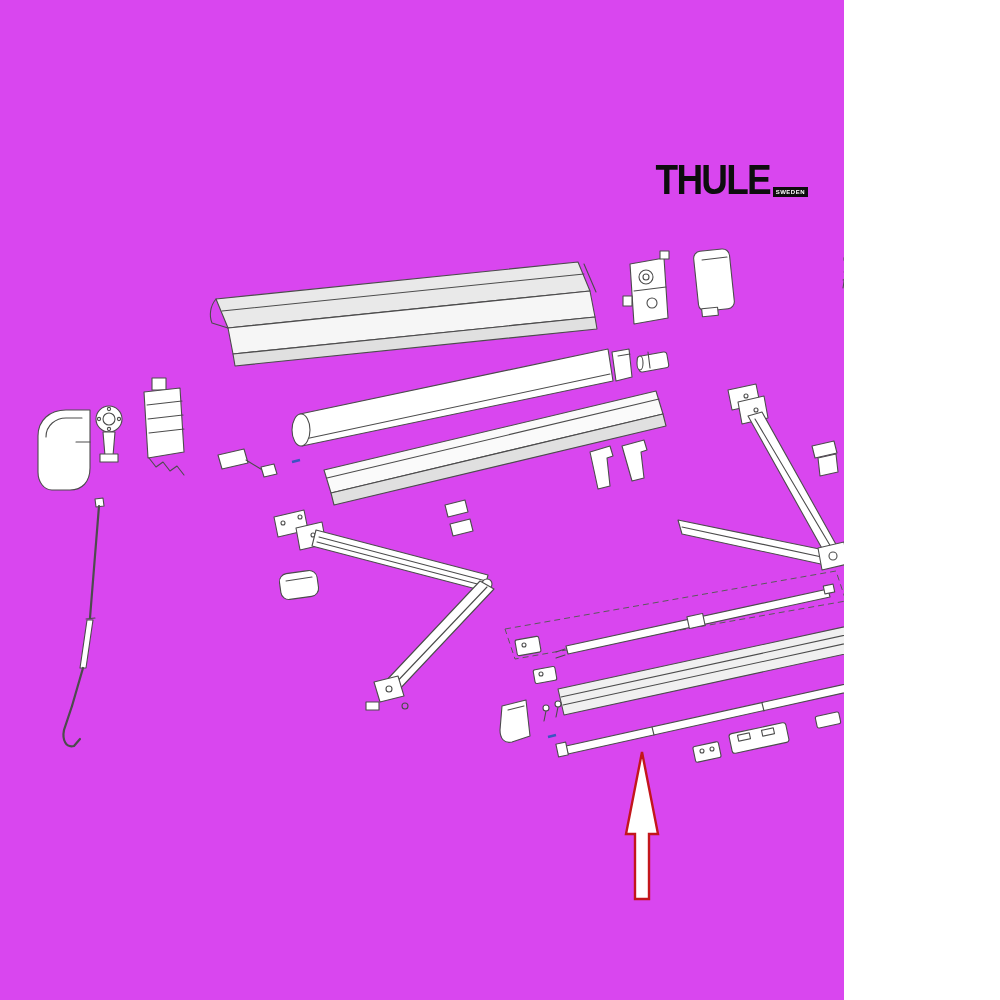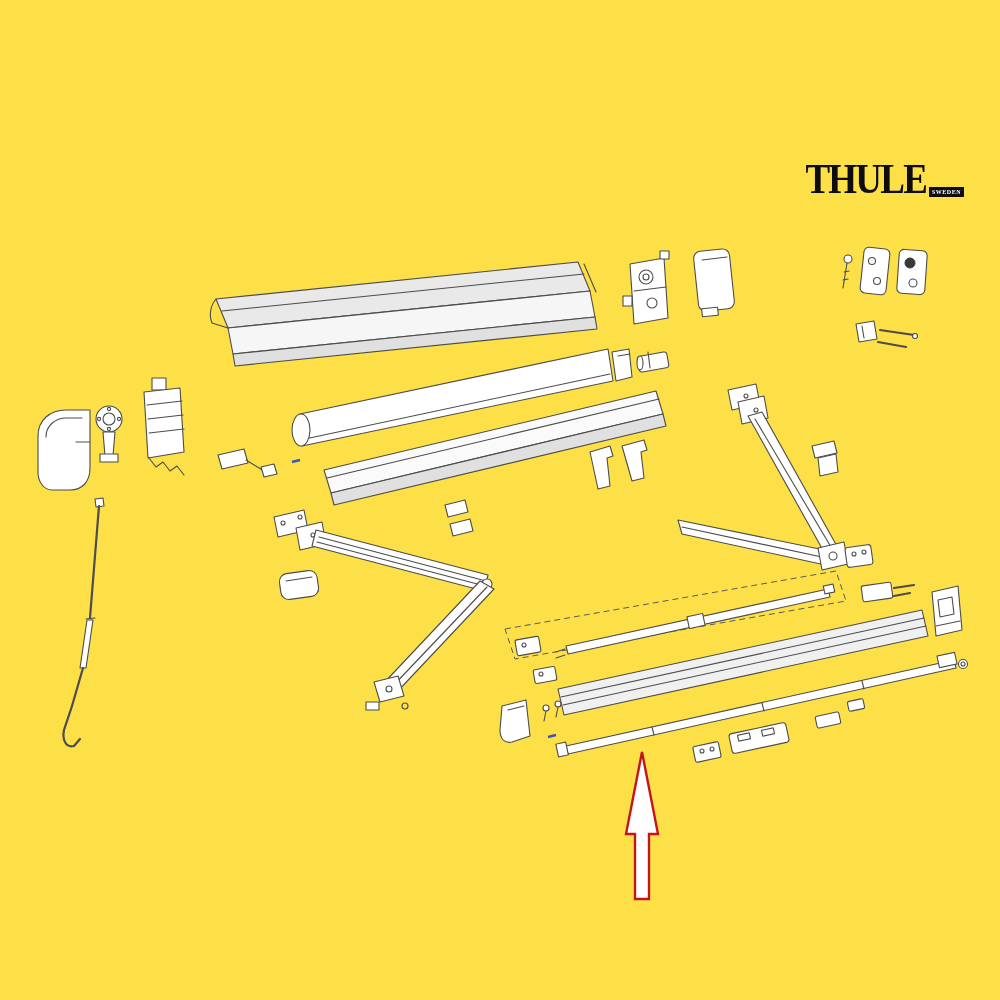"THULE" .canvas { background: #fde047 -> #d946ef; font-family: Liberation Serif, serif -> Liberation Sans, sans-serif; width: 1000px -> 844px }
